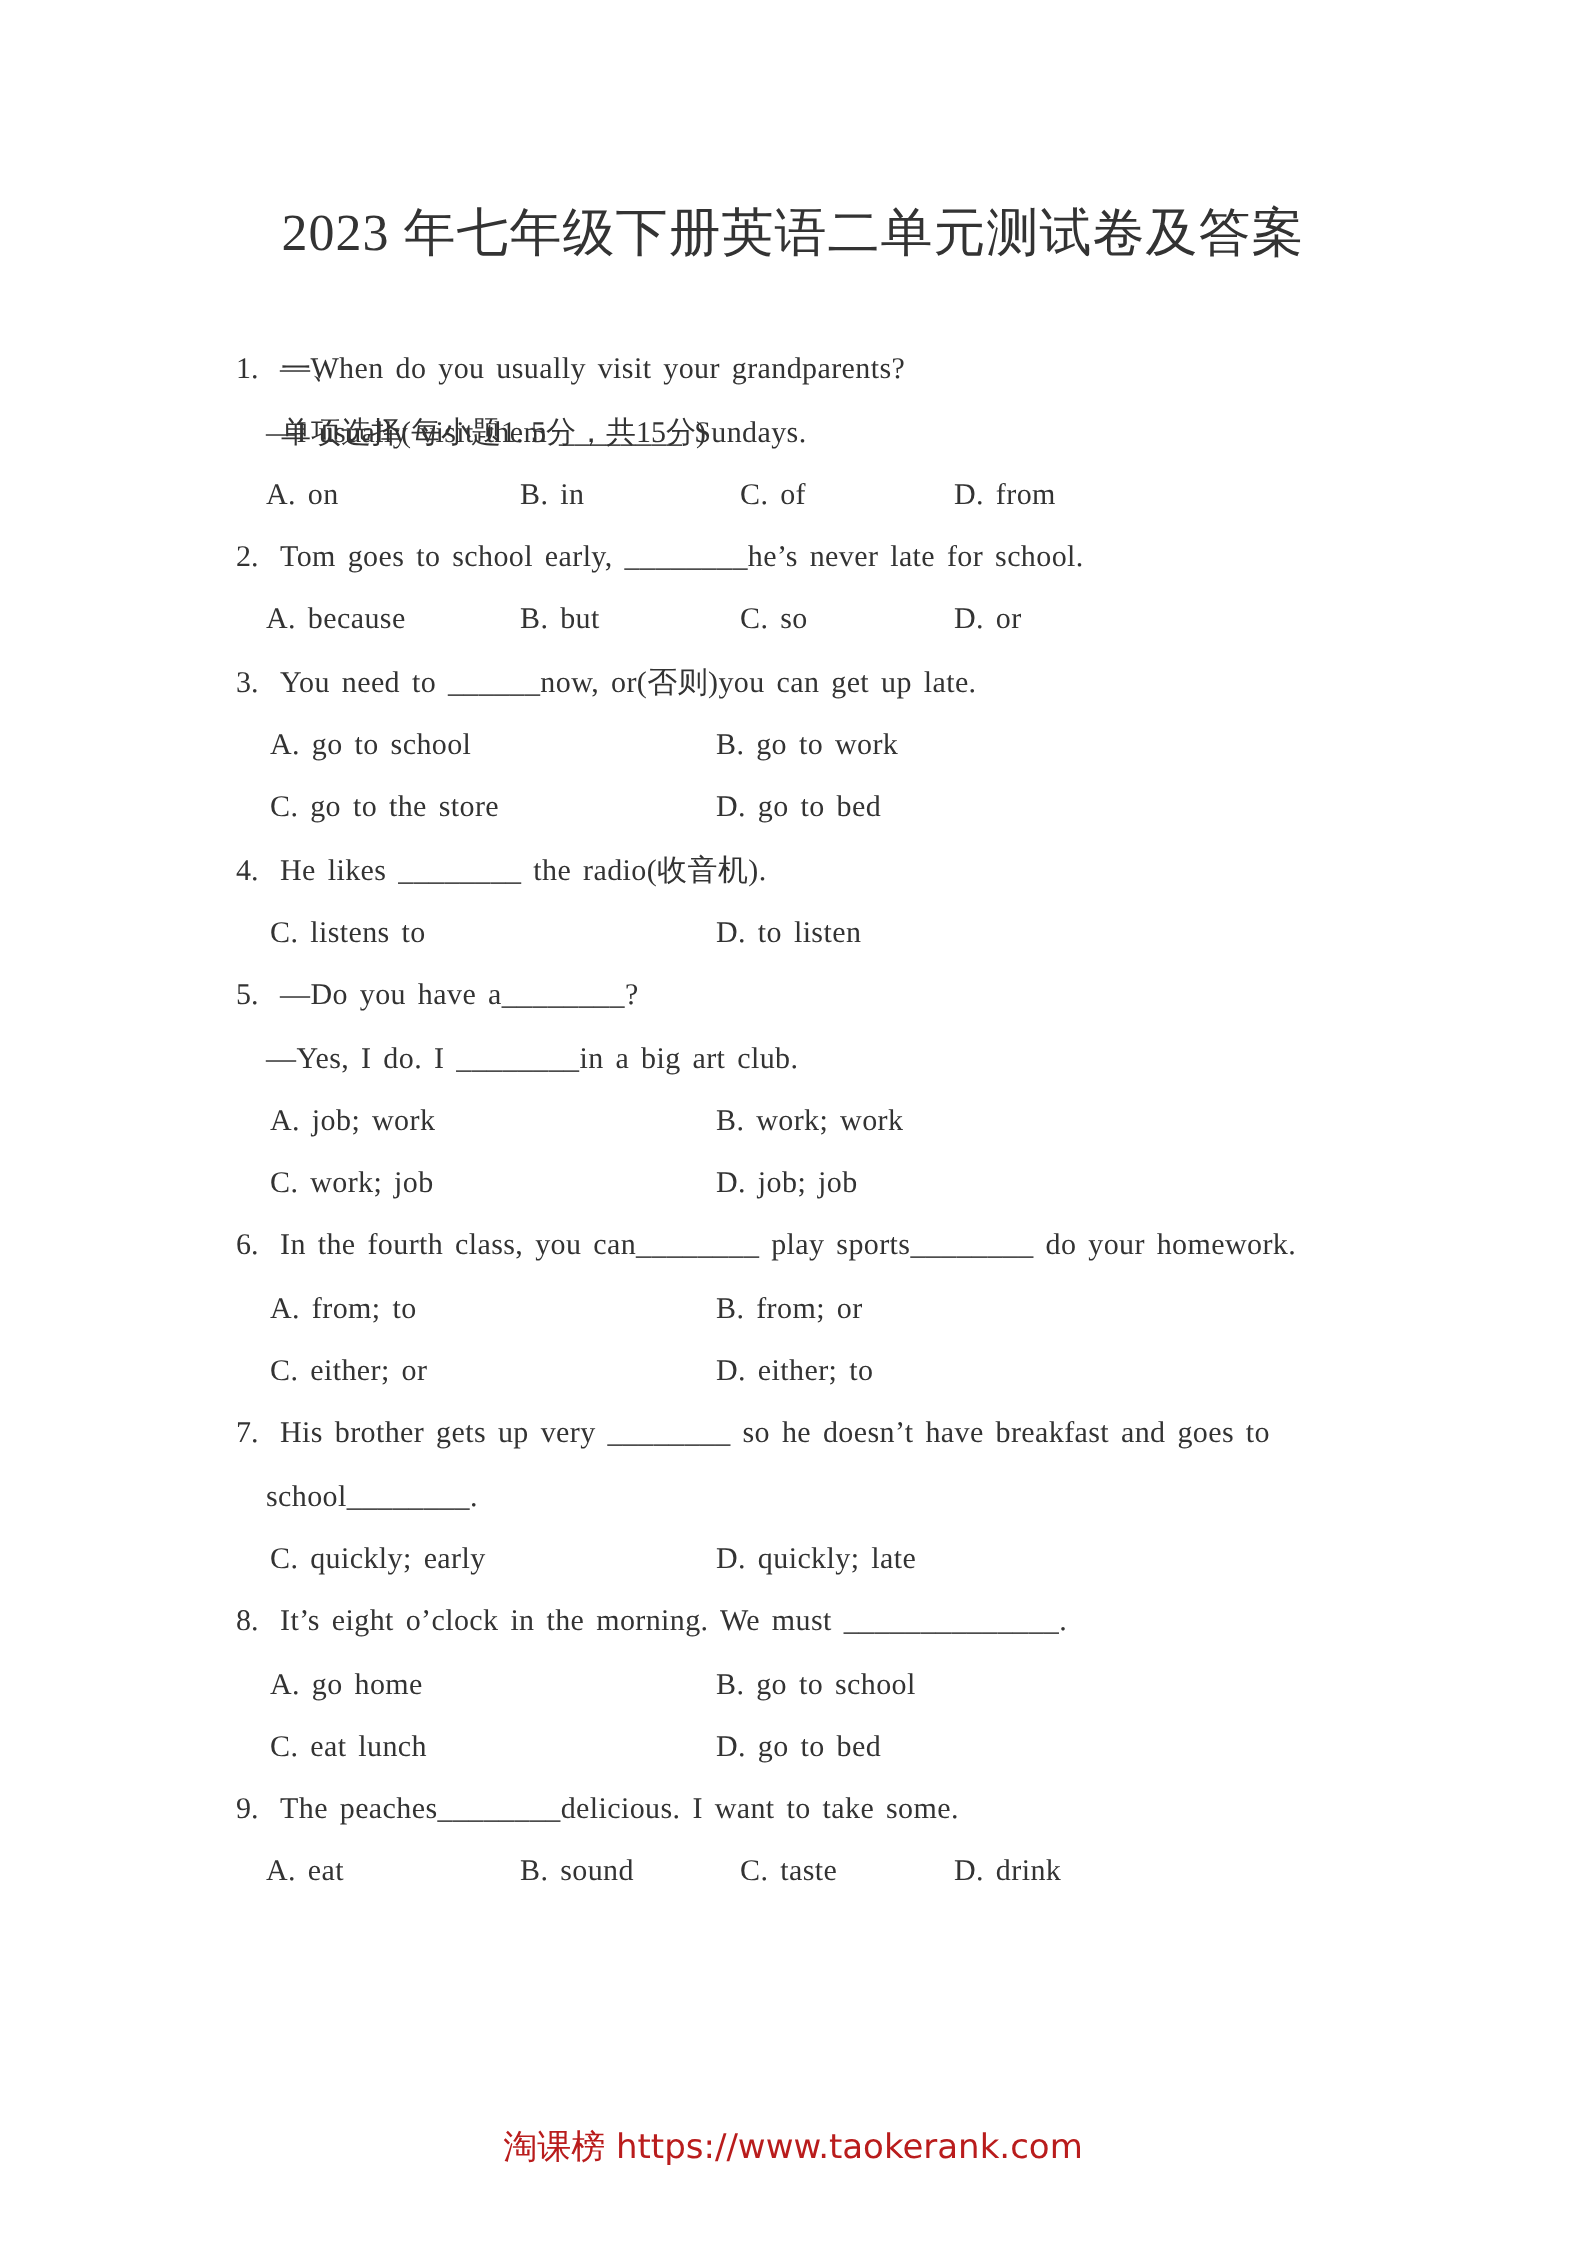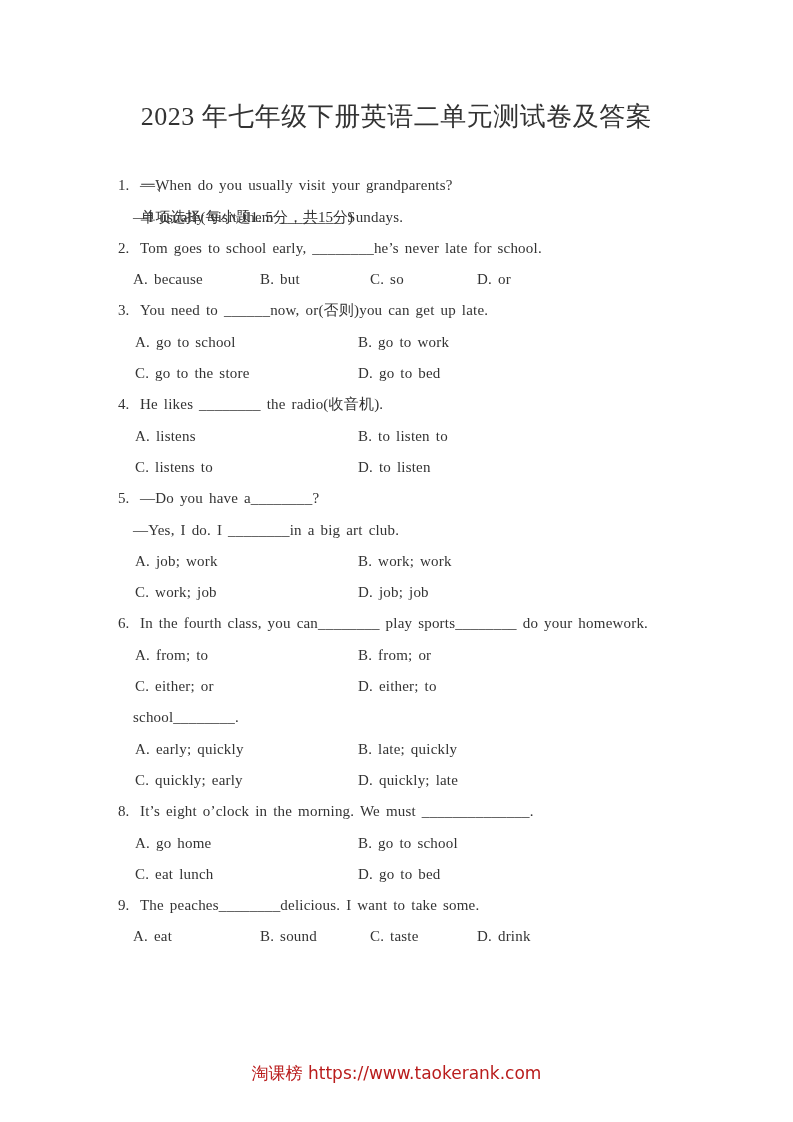"A. on" div.q-line { html: none -> <div><span>A. on</span><span>B. in</span><span>C. of</span><span>D. from</span></div> }
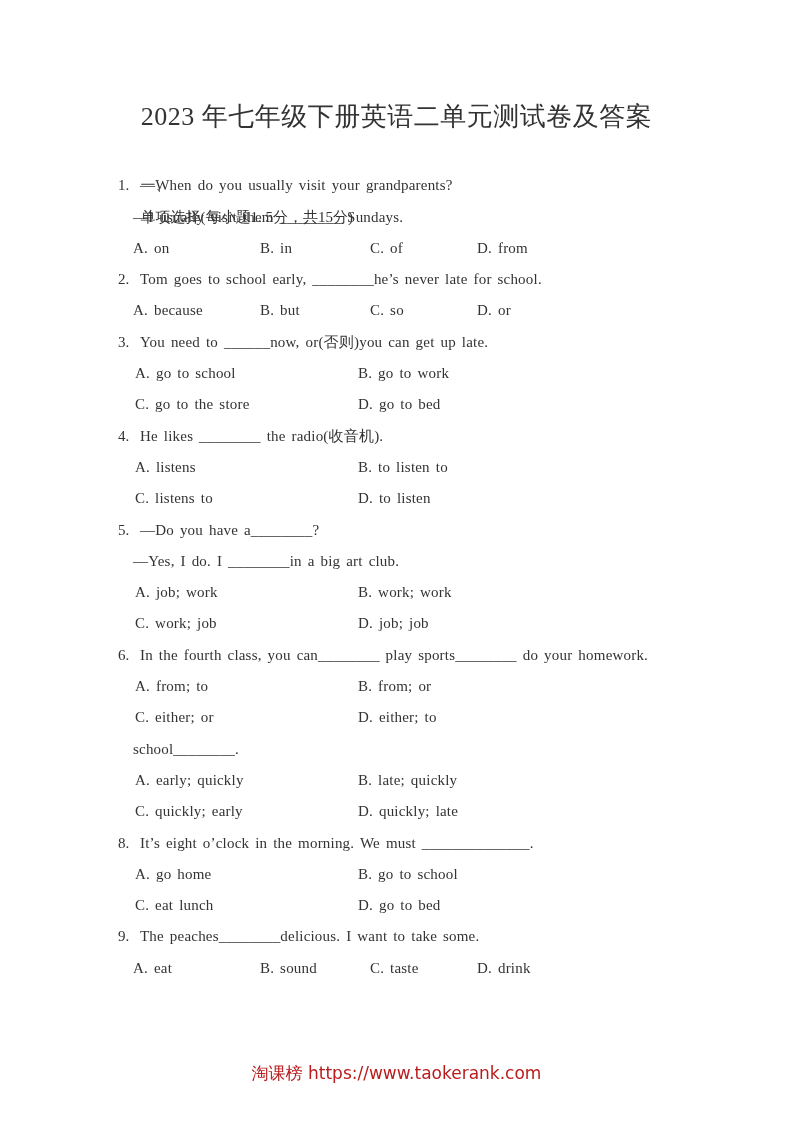"A. listens" div.q-line { html: <div><span>A. listens</span><span>B. to listen to</span></div> -> none }
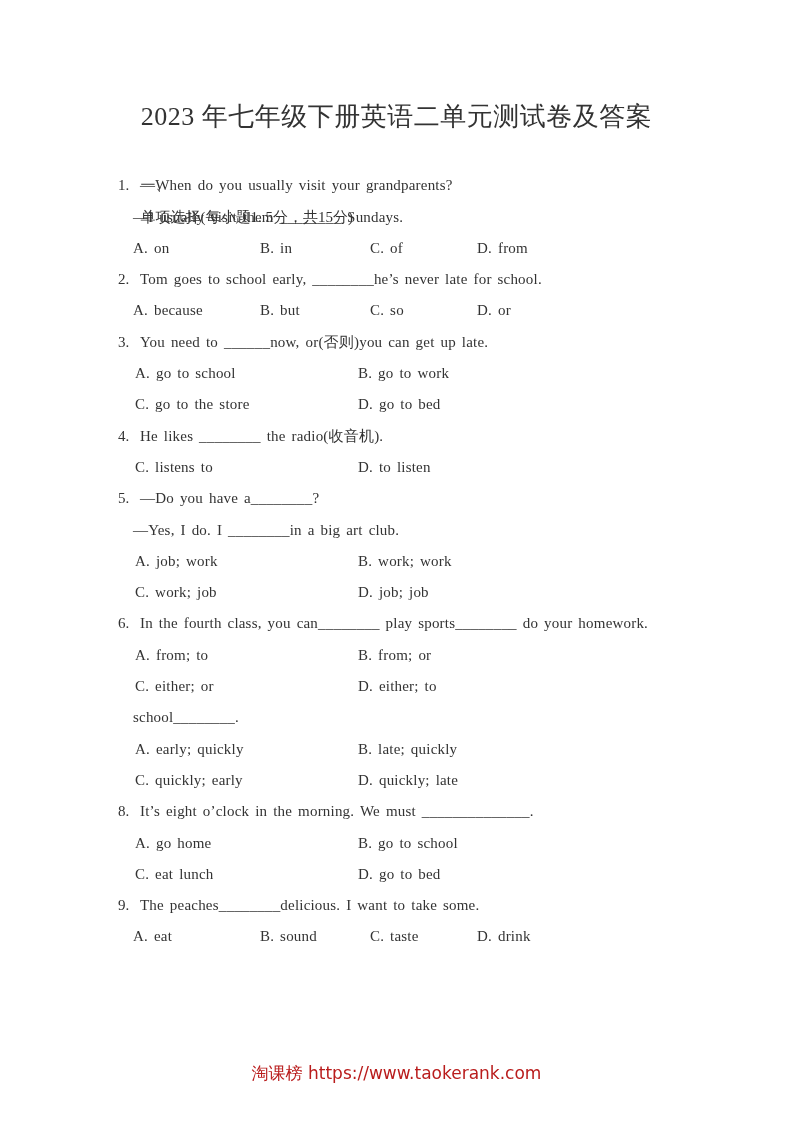"7. His brother gets up" div.q-line { html: none -> <div><span>7.</span><span>His brother gets up very ________ so he doesn’t have breakfast and goes to</span></div> }
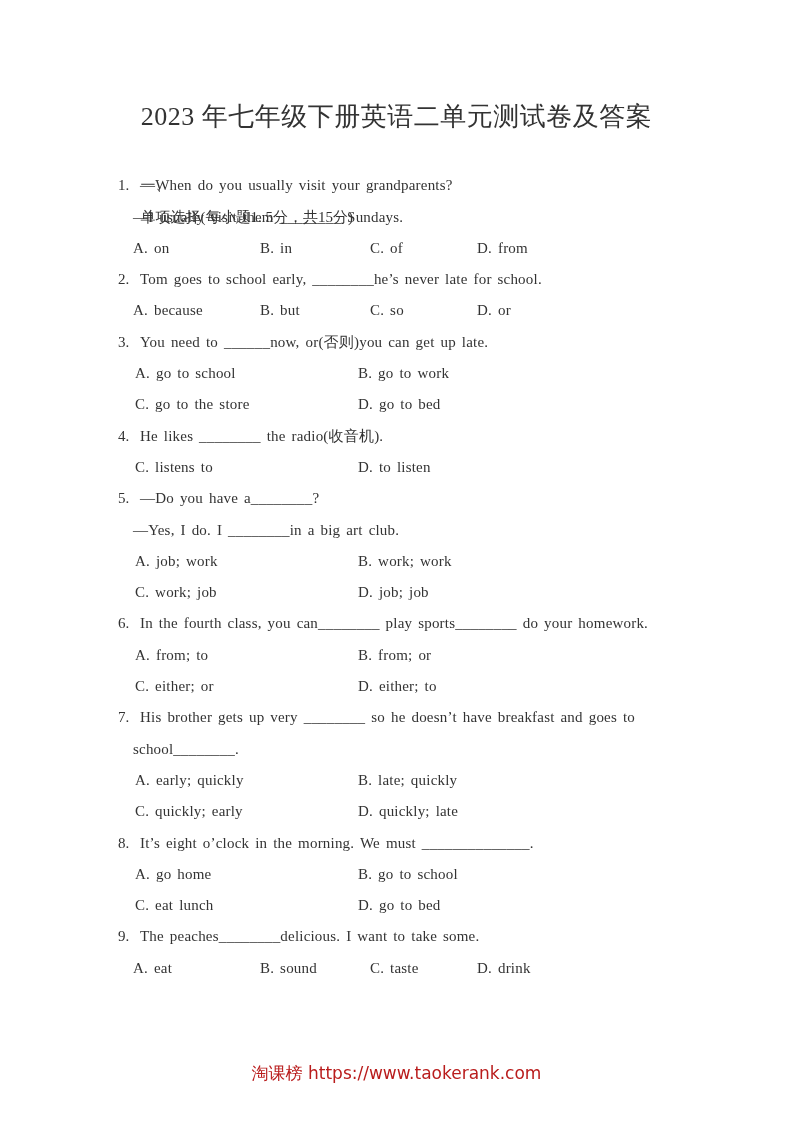"A. early; quickly" div.q-line { html: <div><span>A. early; quickly</span><span>B. late; quickly</span></div> -> none }
